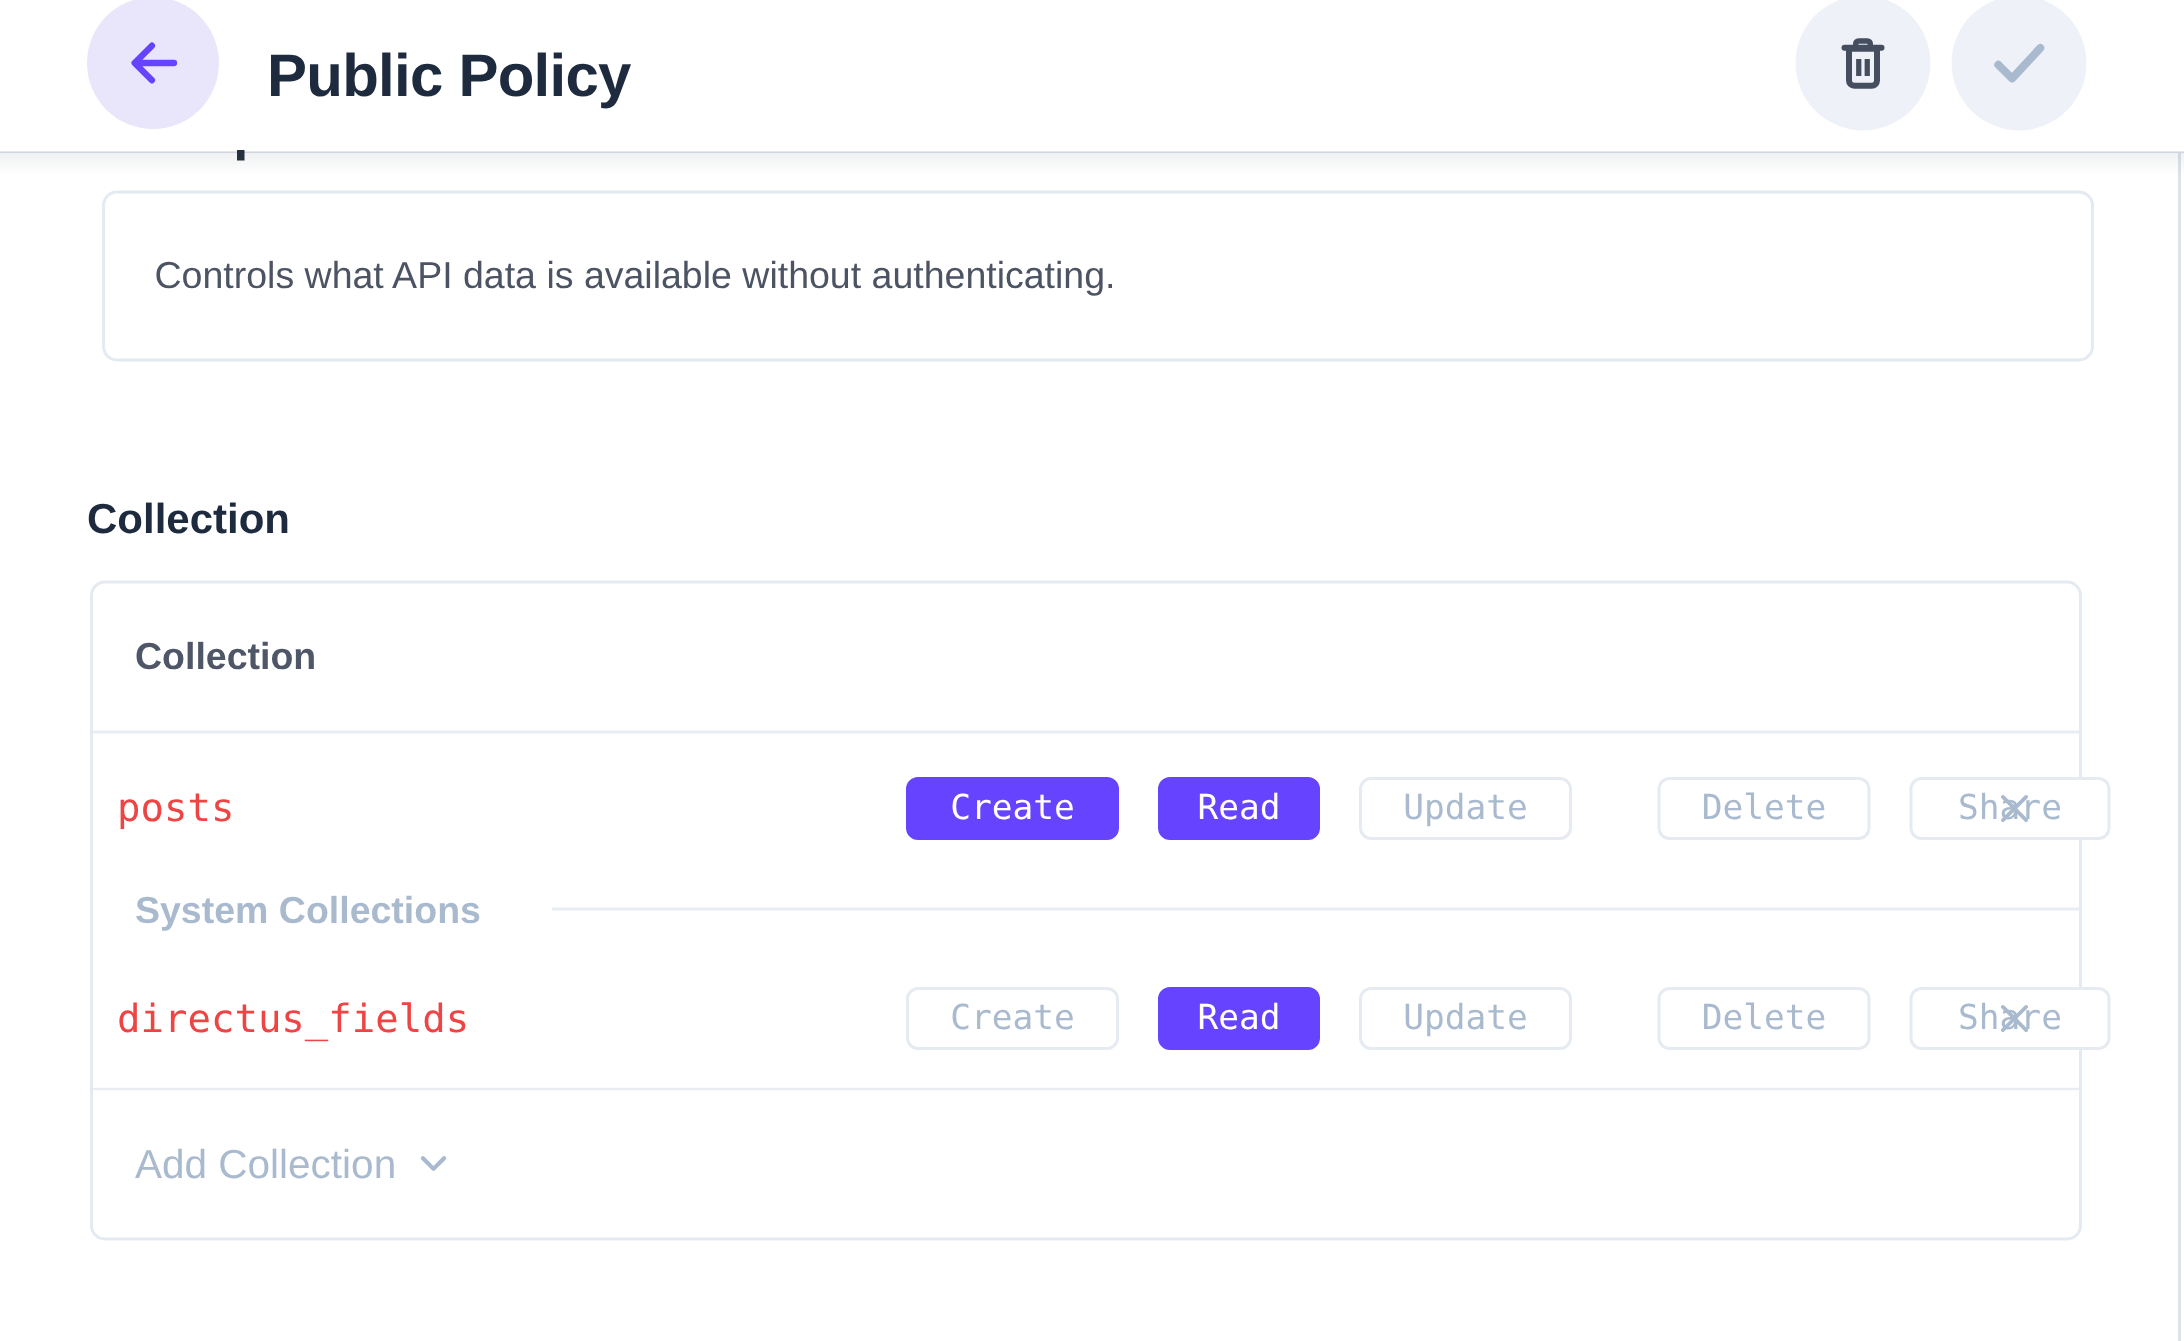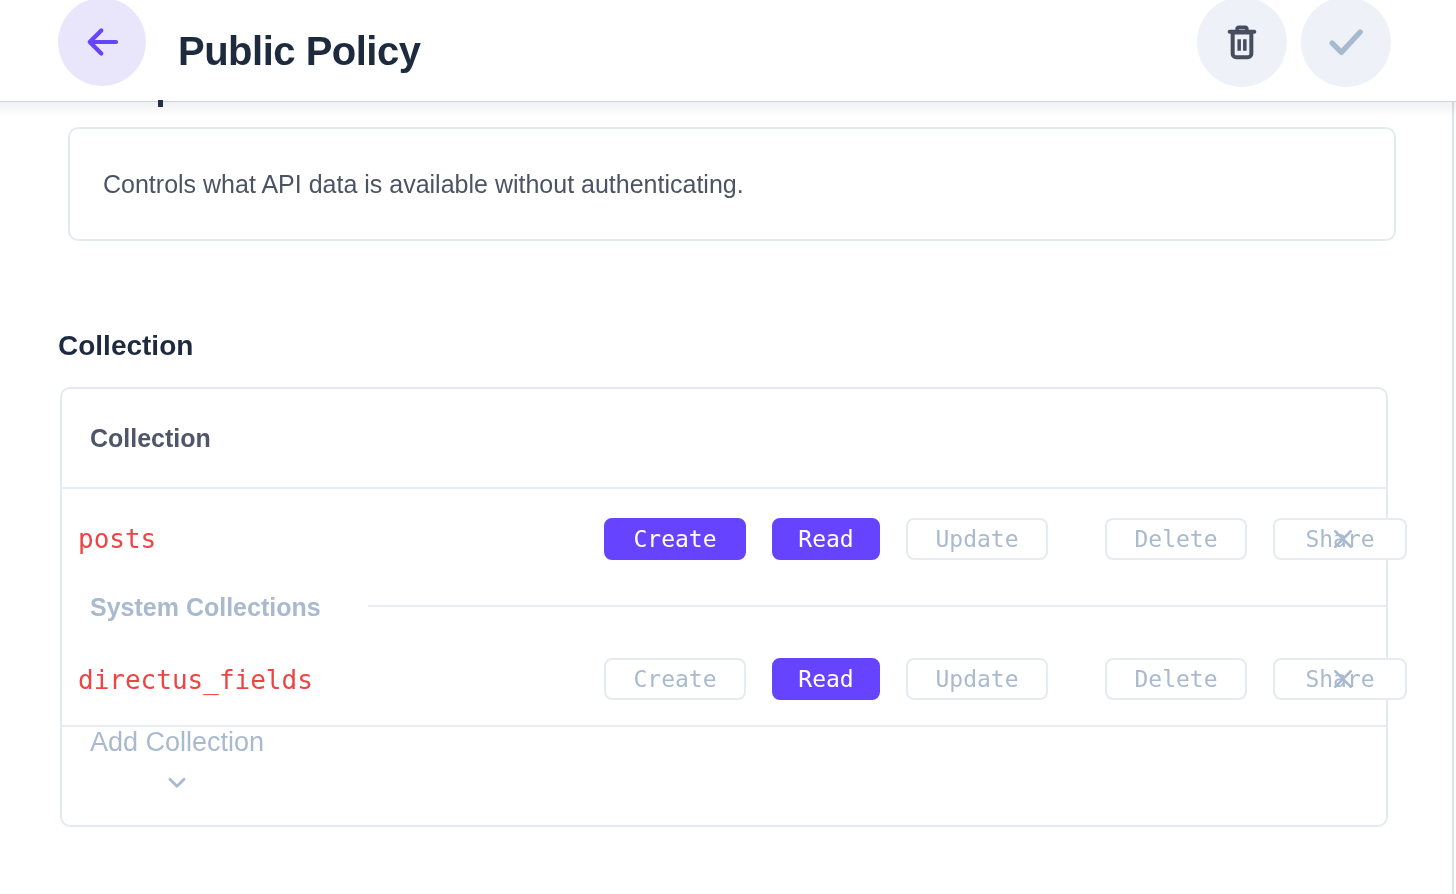"Add Collection" .add-collection { flex-direction: column -> none }
